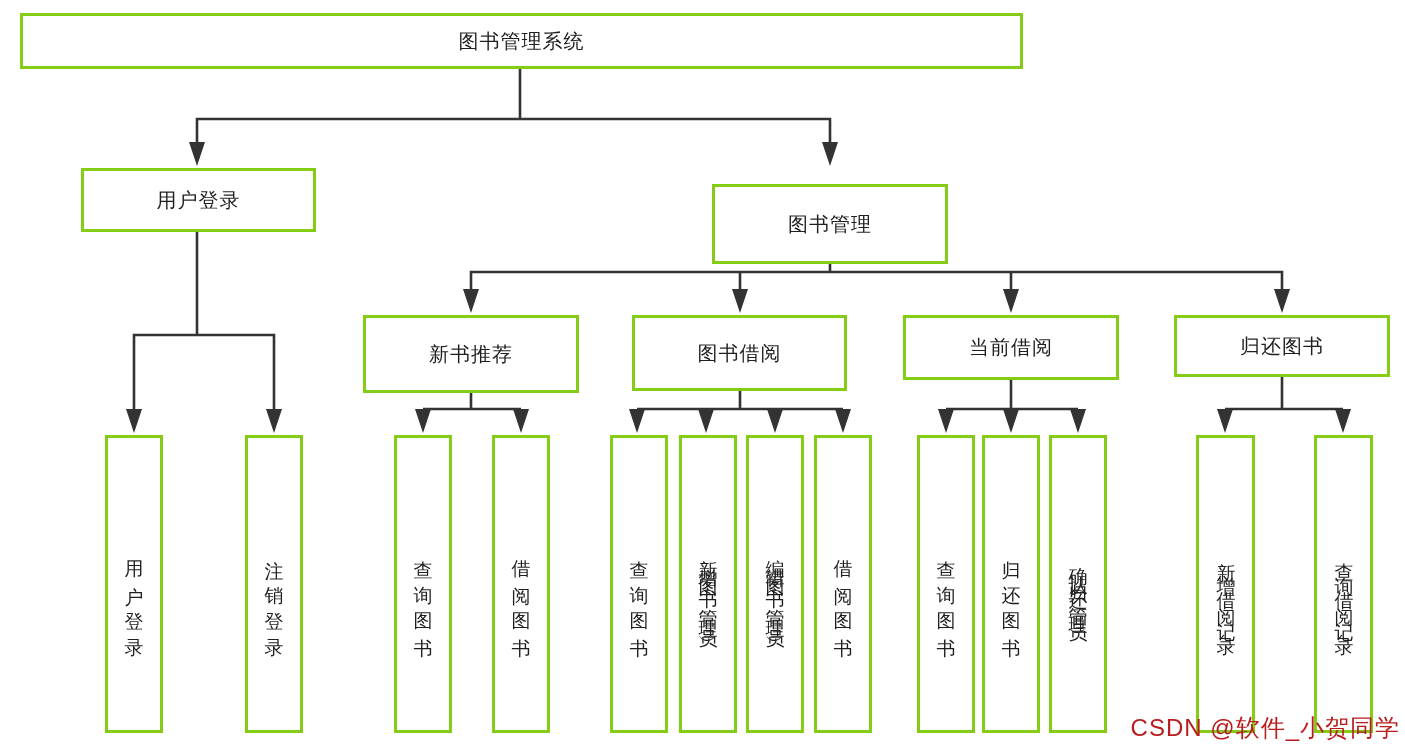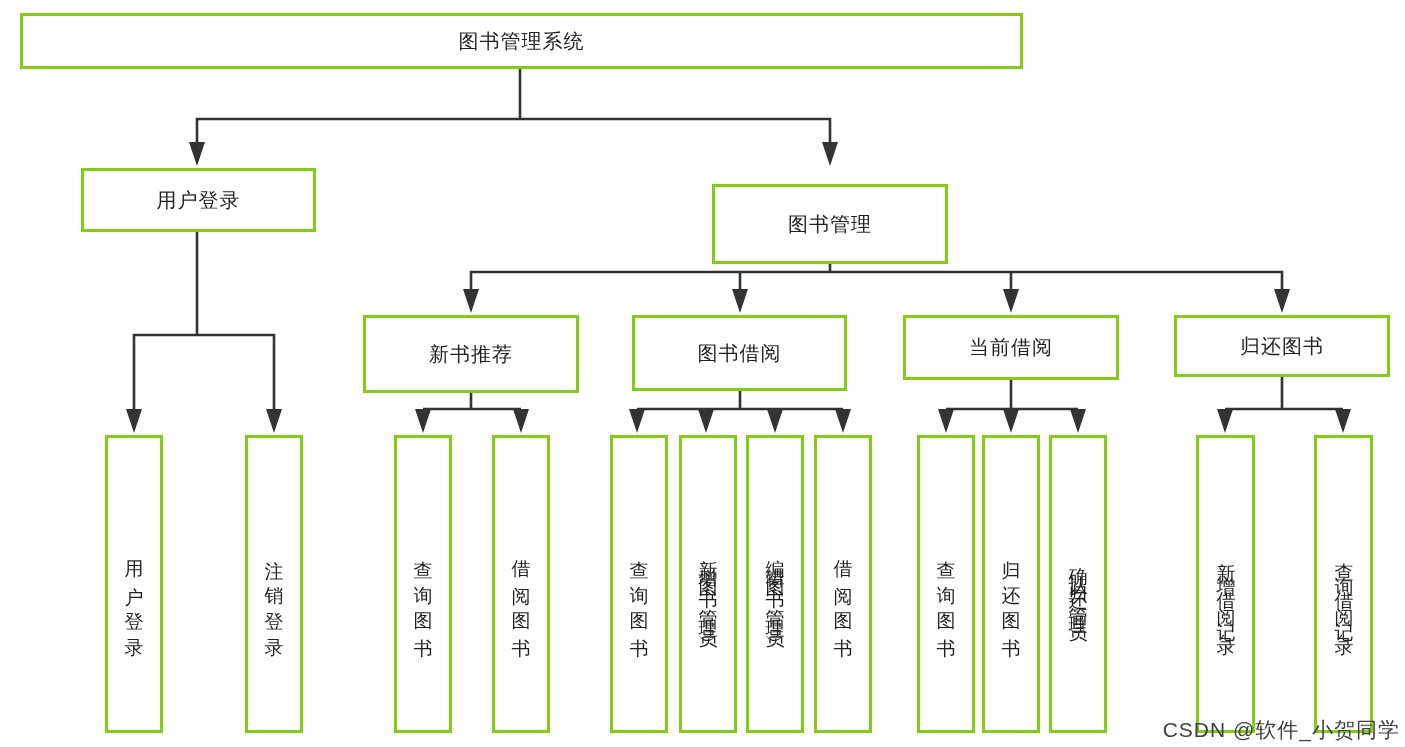"CSDN @软件_小贺同学" .watermark { color: #404040 -> #b91c1c; font-size: 21px -> 24px }
